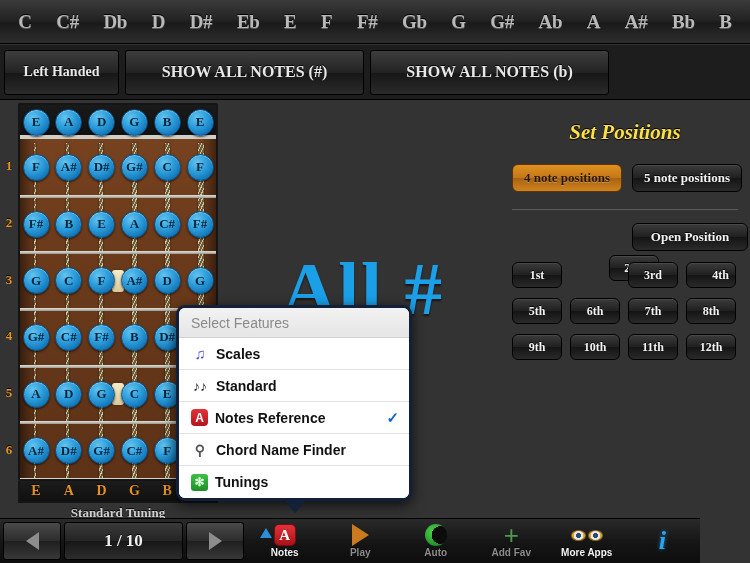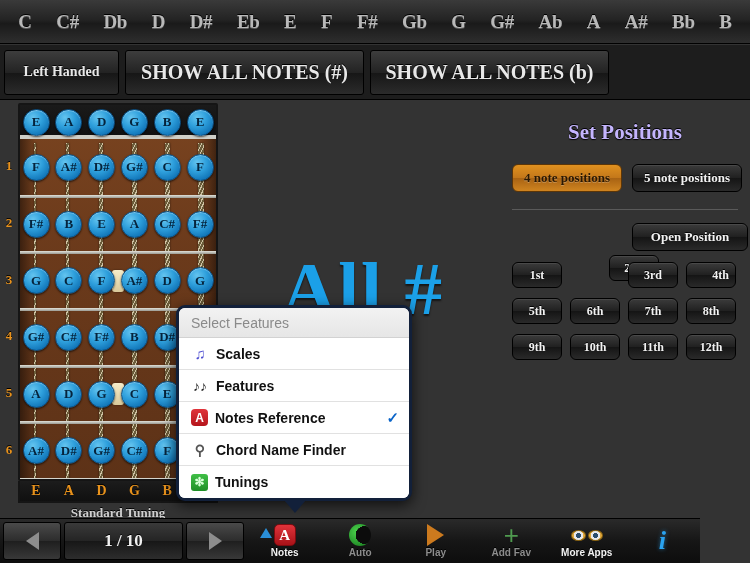"SHOW ALL NOTES (#)" .tb-wide { font-size: 20px -> 16px }
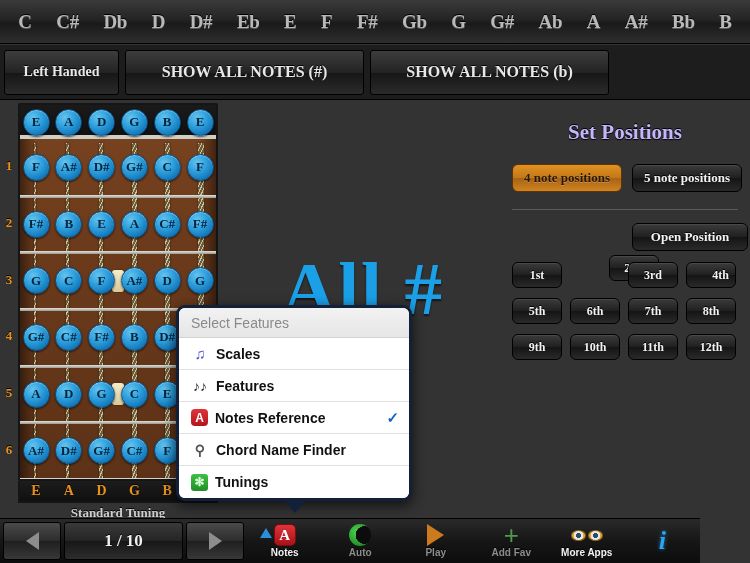"Set Positions" .panel-title { color: #c4b5fd -> #fde047; font-style: none -> italic }
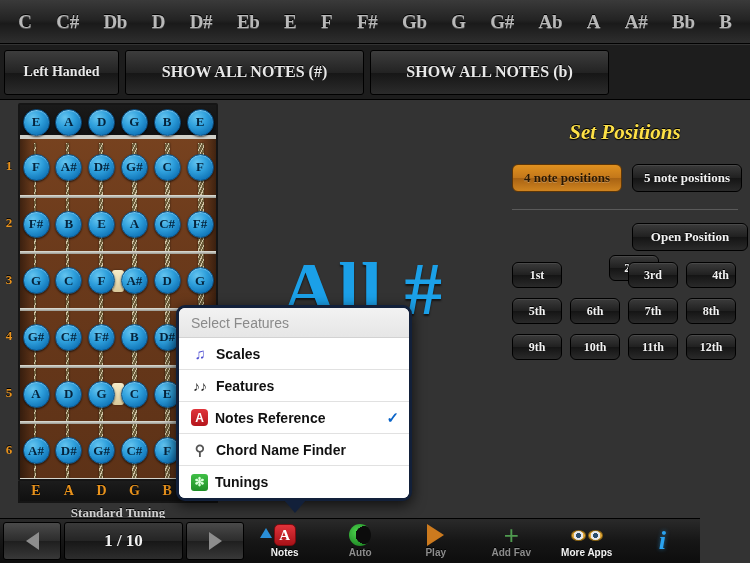"Features" span.pi-label { text: Features -> Standard }
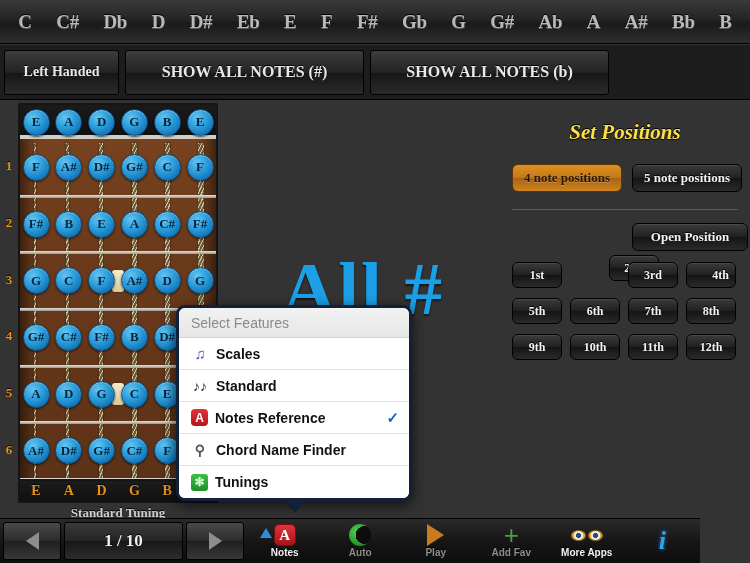"Auto" div.tab { order: before "Play" -> after "Play" }
